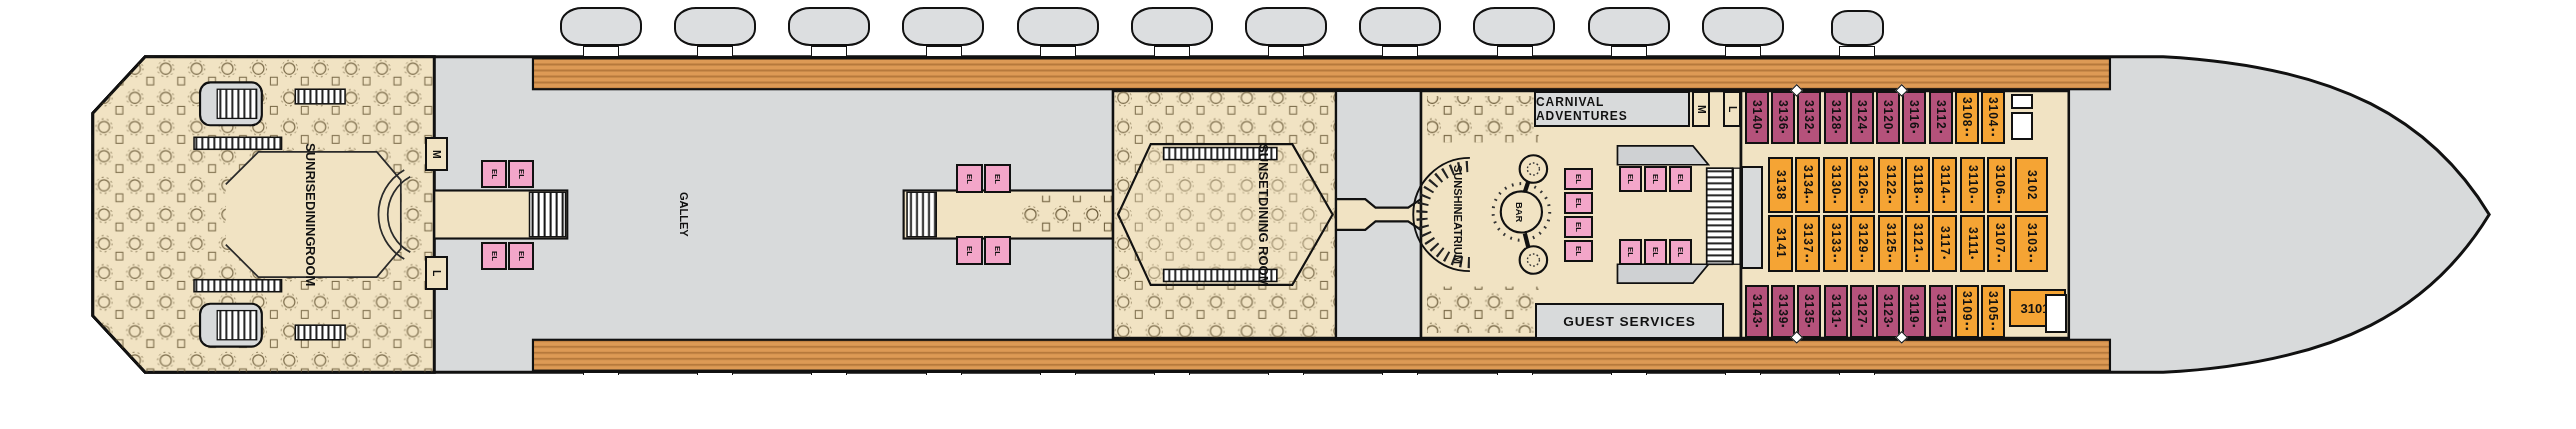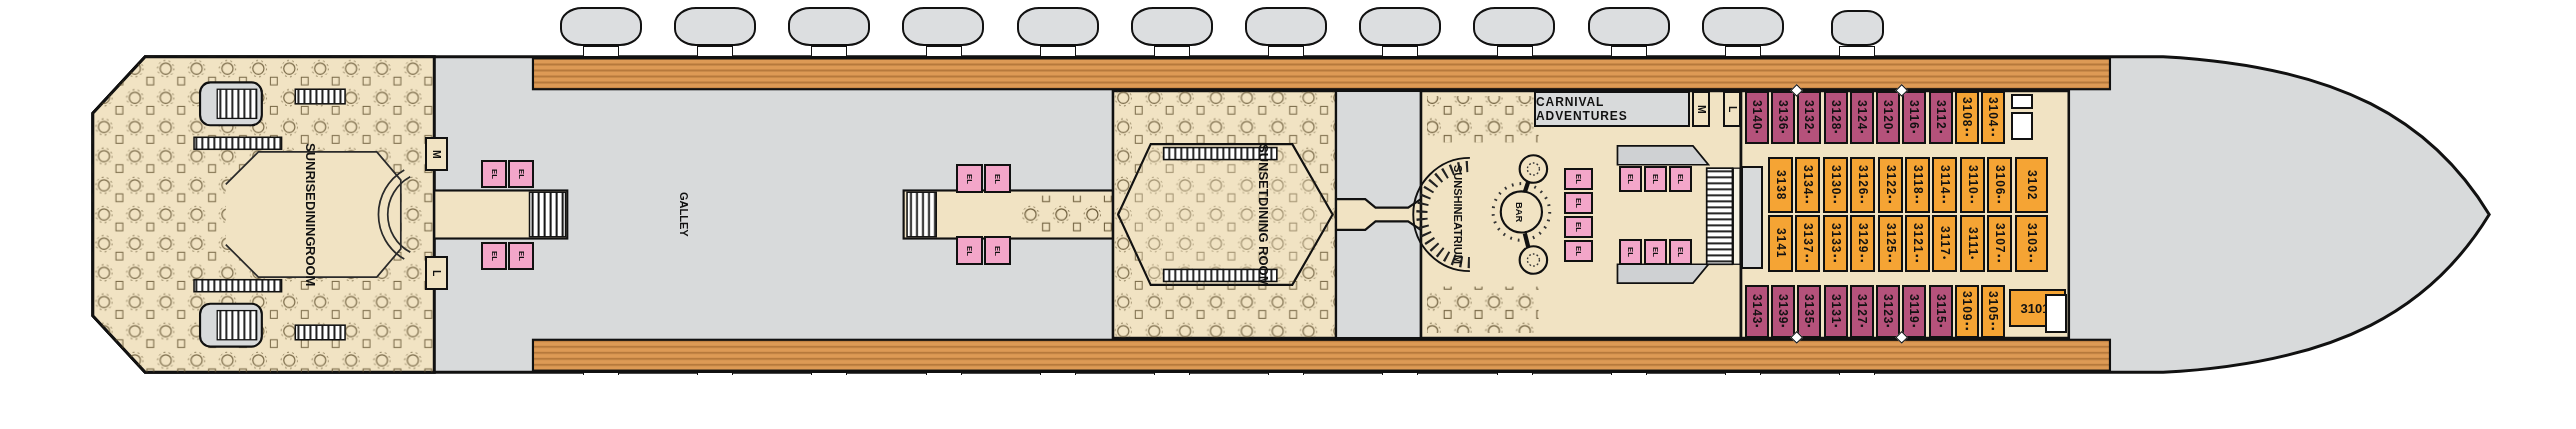"GUEST SERVICES" div.svc-box { html: none -> <div> <span>GUEST SERVICES</span> </div> }
